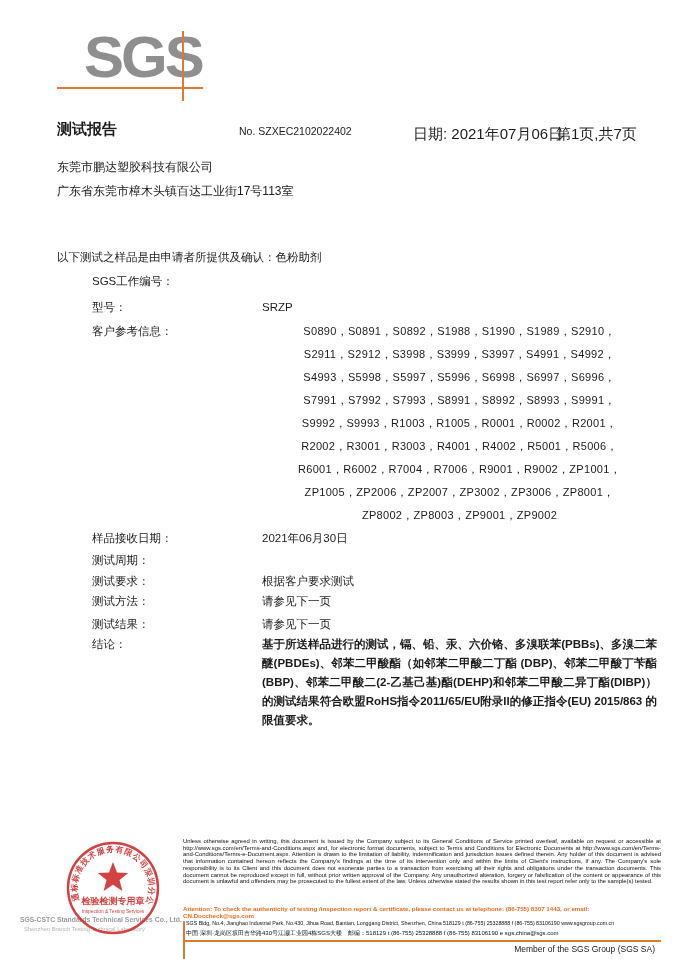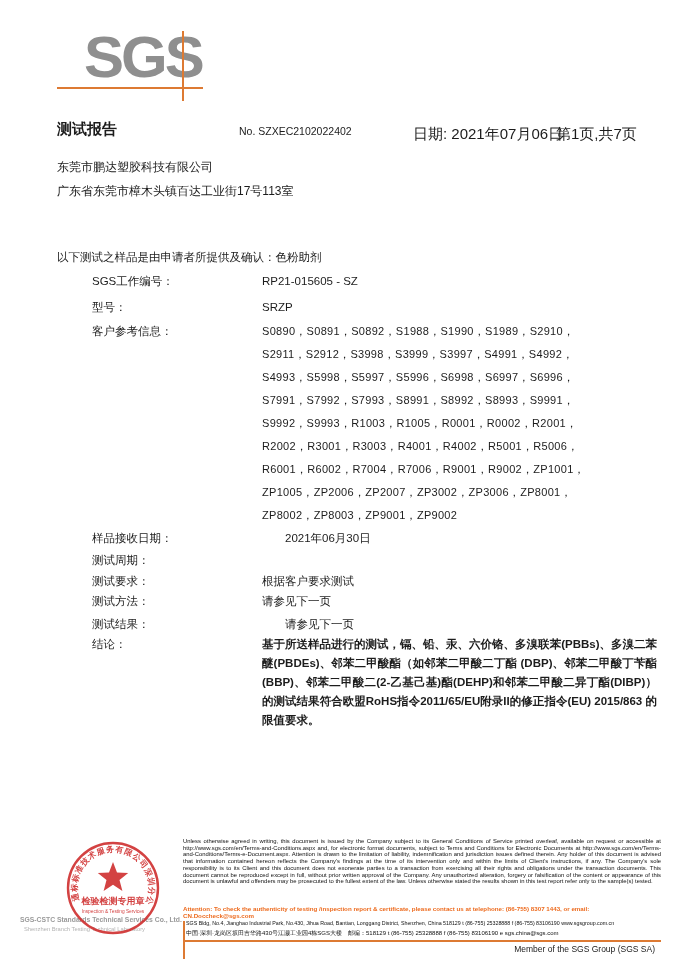"RP21-015605 - SZ" div.val { html: <div>RP21-015605 - SZ</div> -> none }
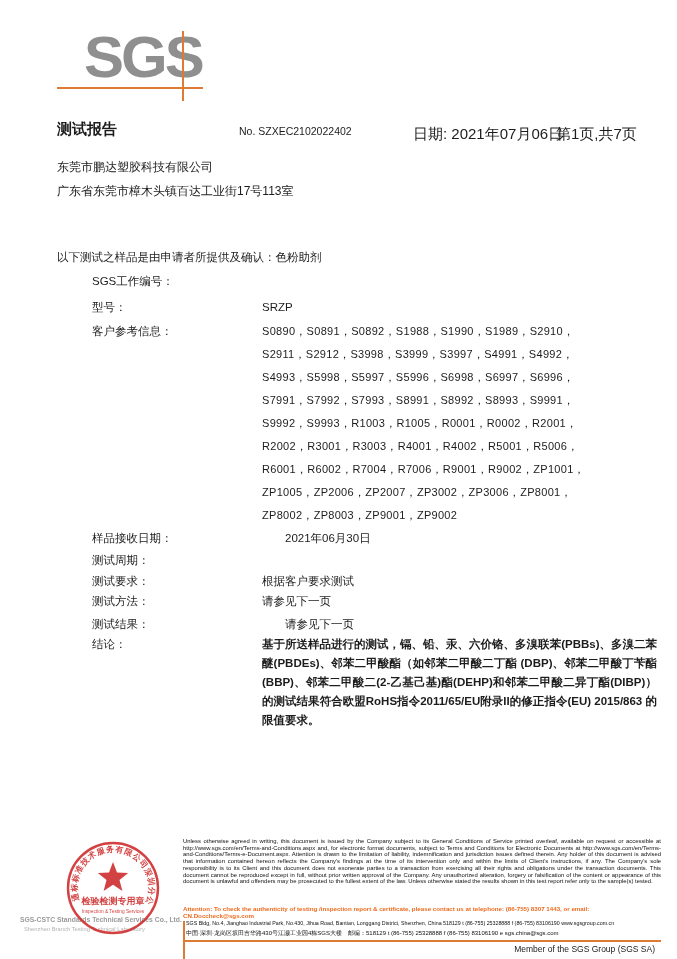"S0890，S0891，S0892，S1988，S1990，S1989，S291" .codes .cline { text-align: none -> center }
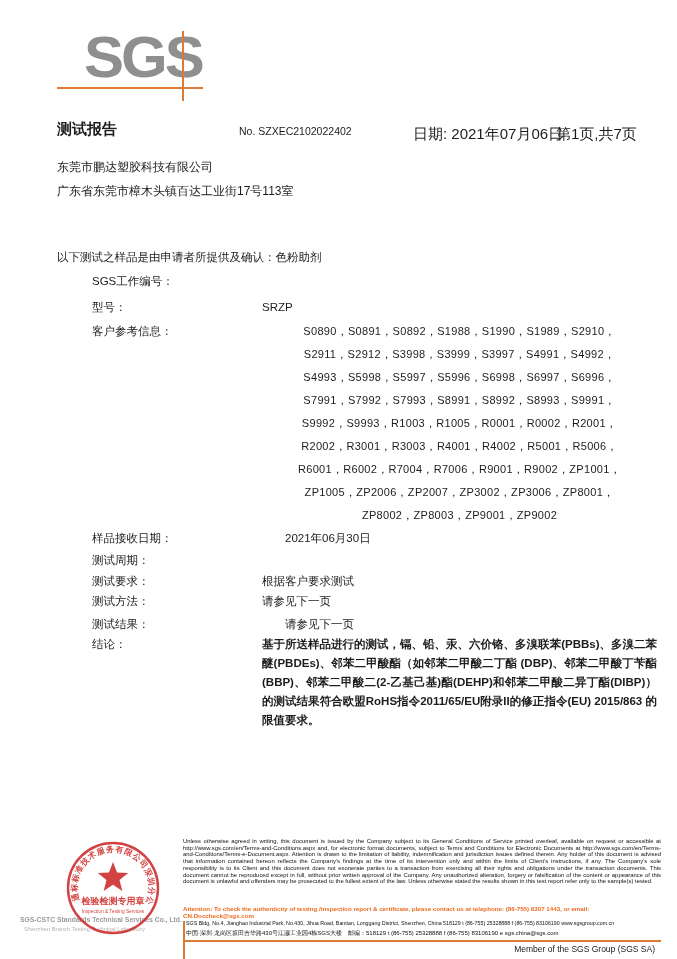"样品接收日期：" .h22 { gap: 23px -> none }
